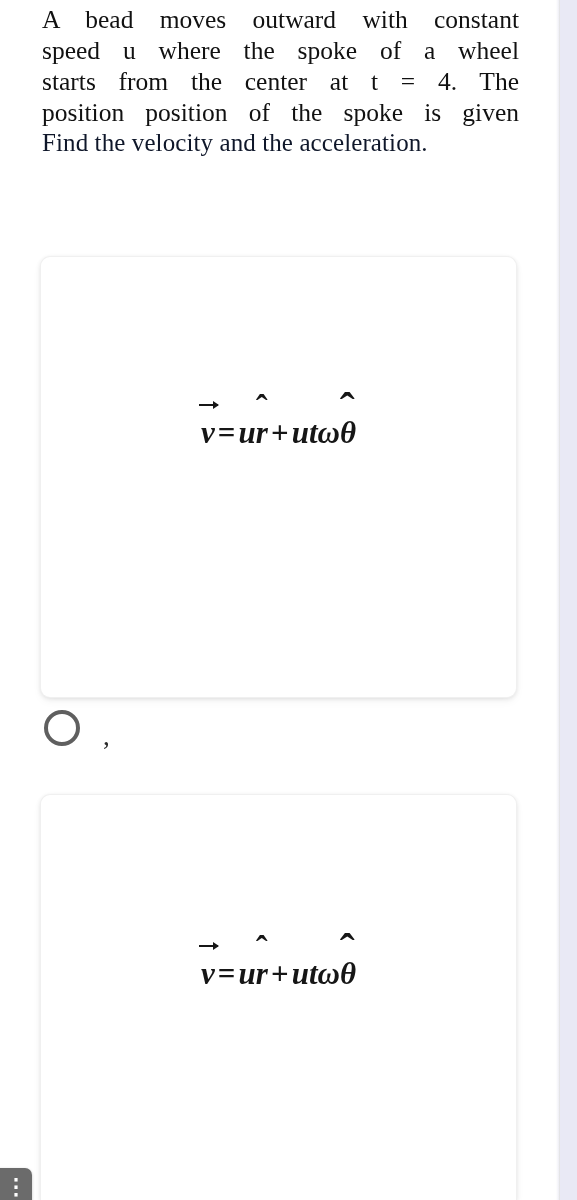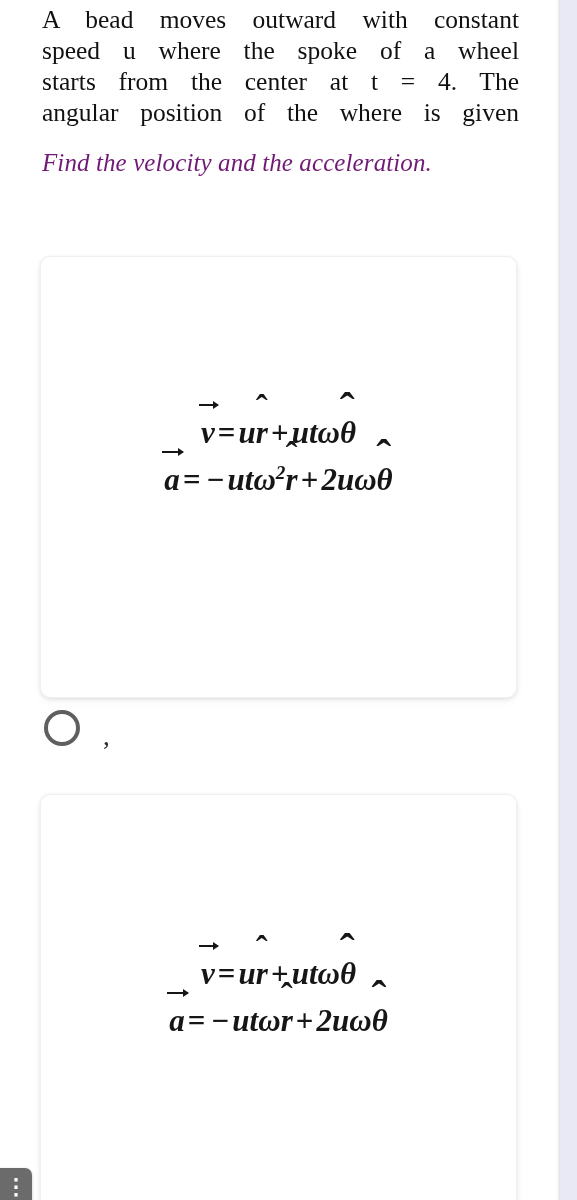"angular position of the where" div.q-para { text: angular position of the where -> position position of the spoke }
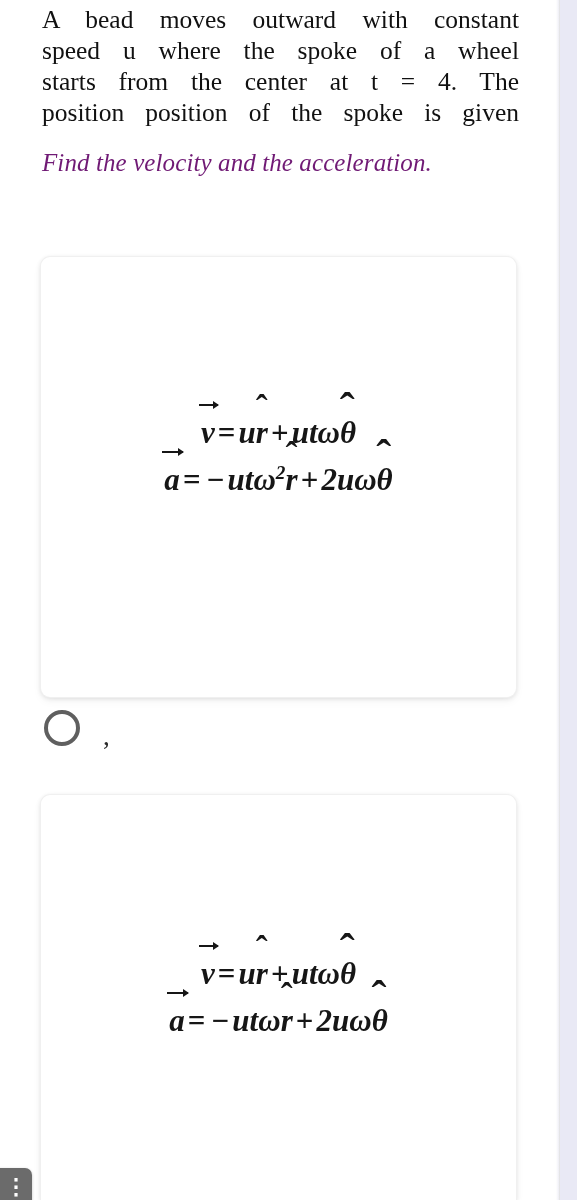"Find the velocity and the" .q-prompt { color: #701a75 -> #0f172a; font-style: italic -> none; margin-top: 20px -> none }
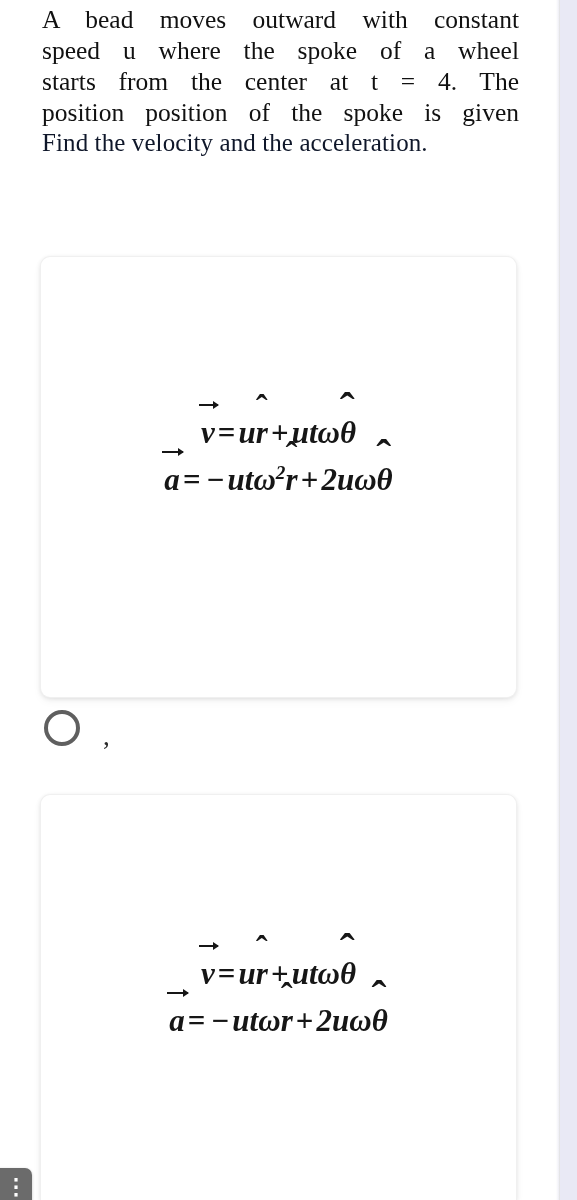"a= −utω2r+2uωθ" span.formula-line { html: <span> <span>a</span><span>=</span><span>−</span><span>utω</span><span>2</span><span>r</span><span>+</span><span>2uω</span><span>θ</span> </span> -> none }
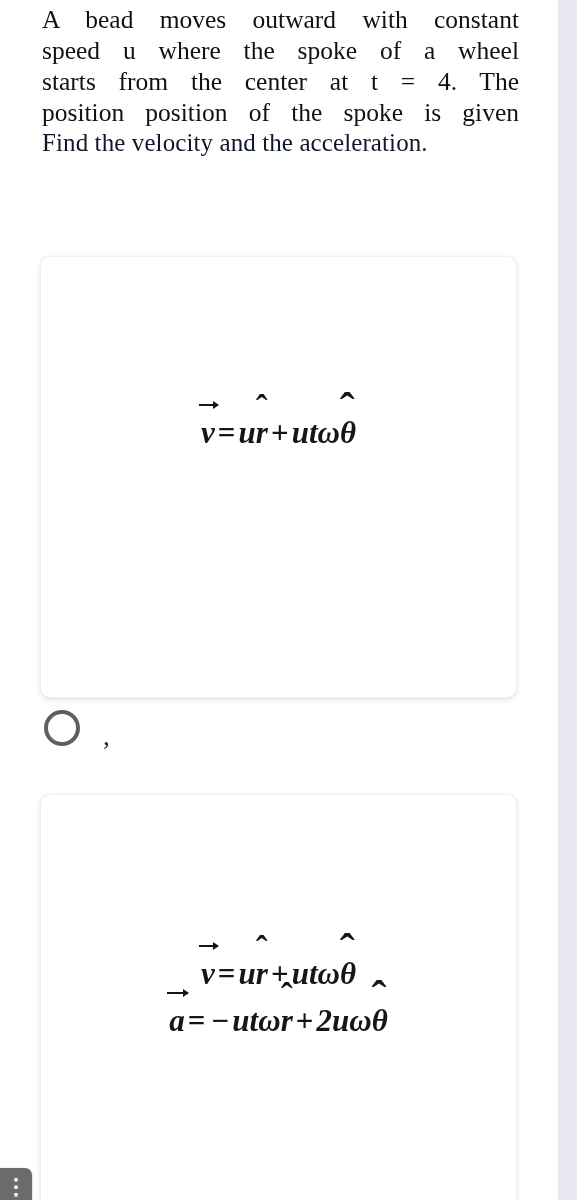"a= −utωr+2uωθ" span.formula-line { html: <span> <span>a</span><span>=</span><span>−</span><span>utω</span><span>r</span><span>+</span><span>2uω</span><span>θ</span> </span> -> none }
